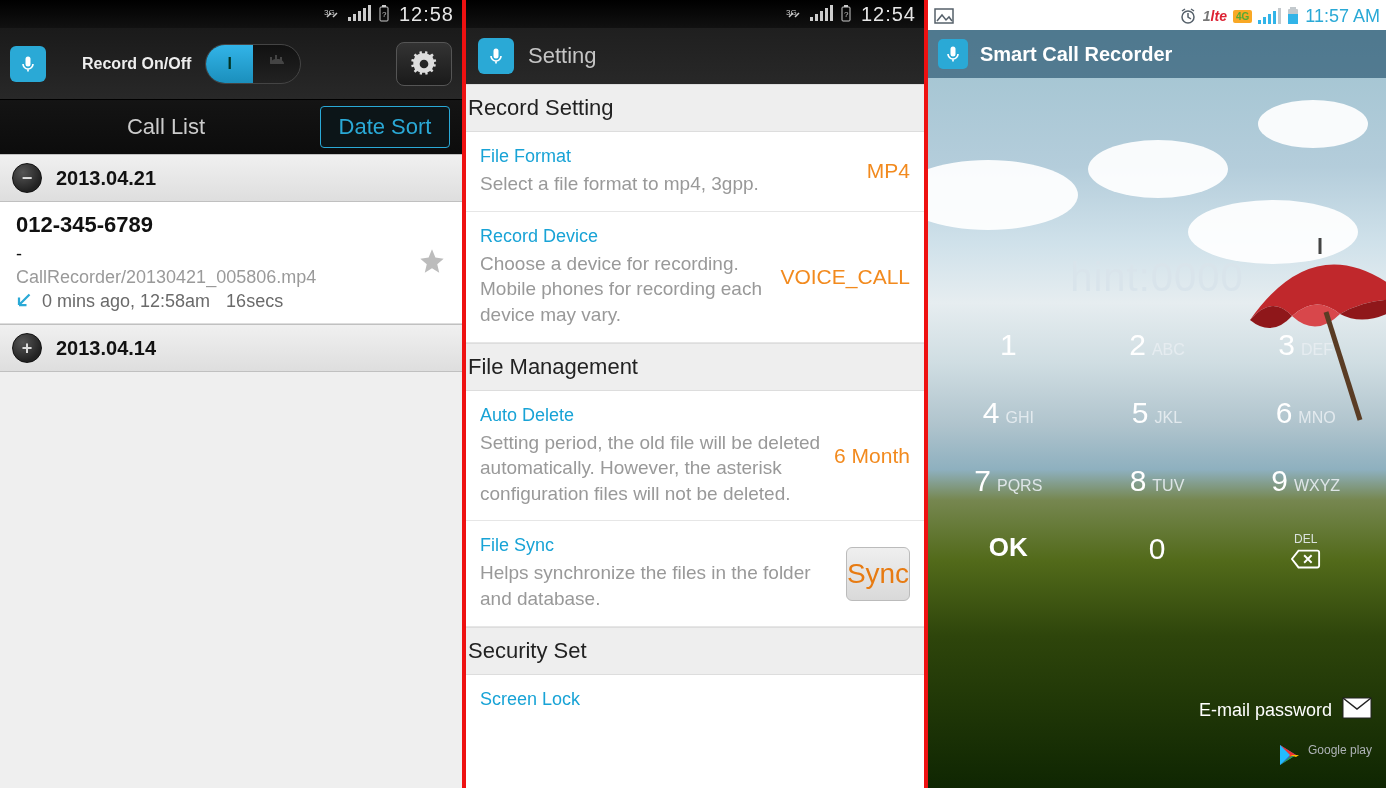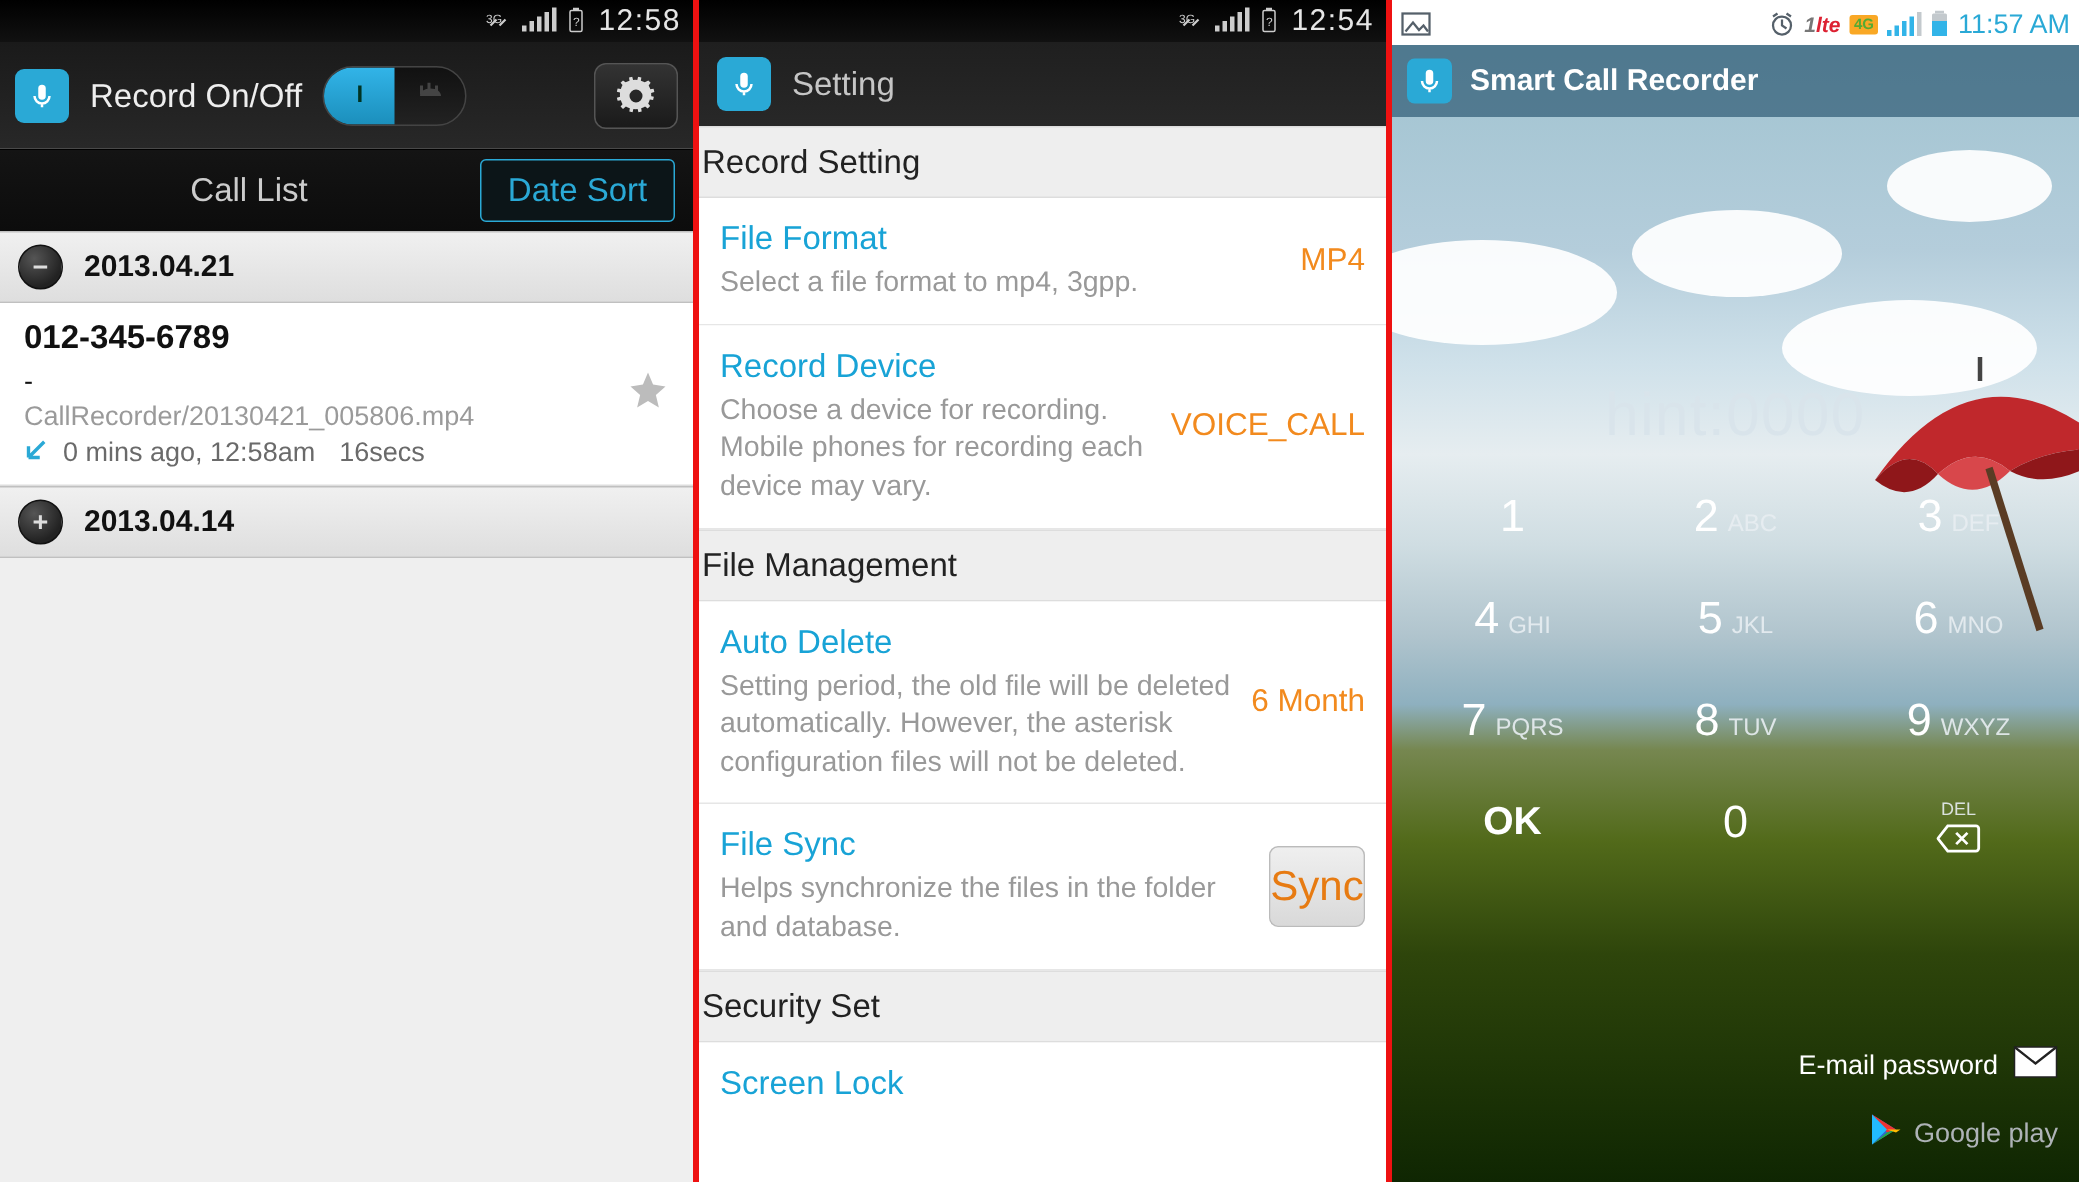"Record On/Off" .s1-title { font-size: 22px -> 16px; font-weight: 400 -> 700; margin-left: none -> 22px }
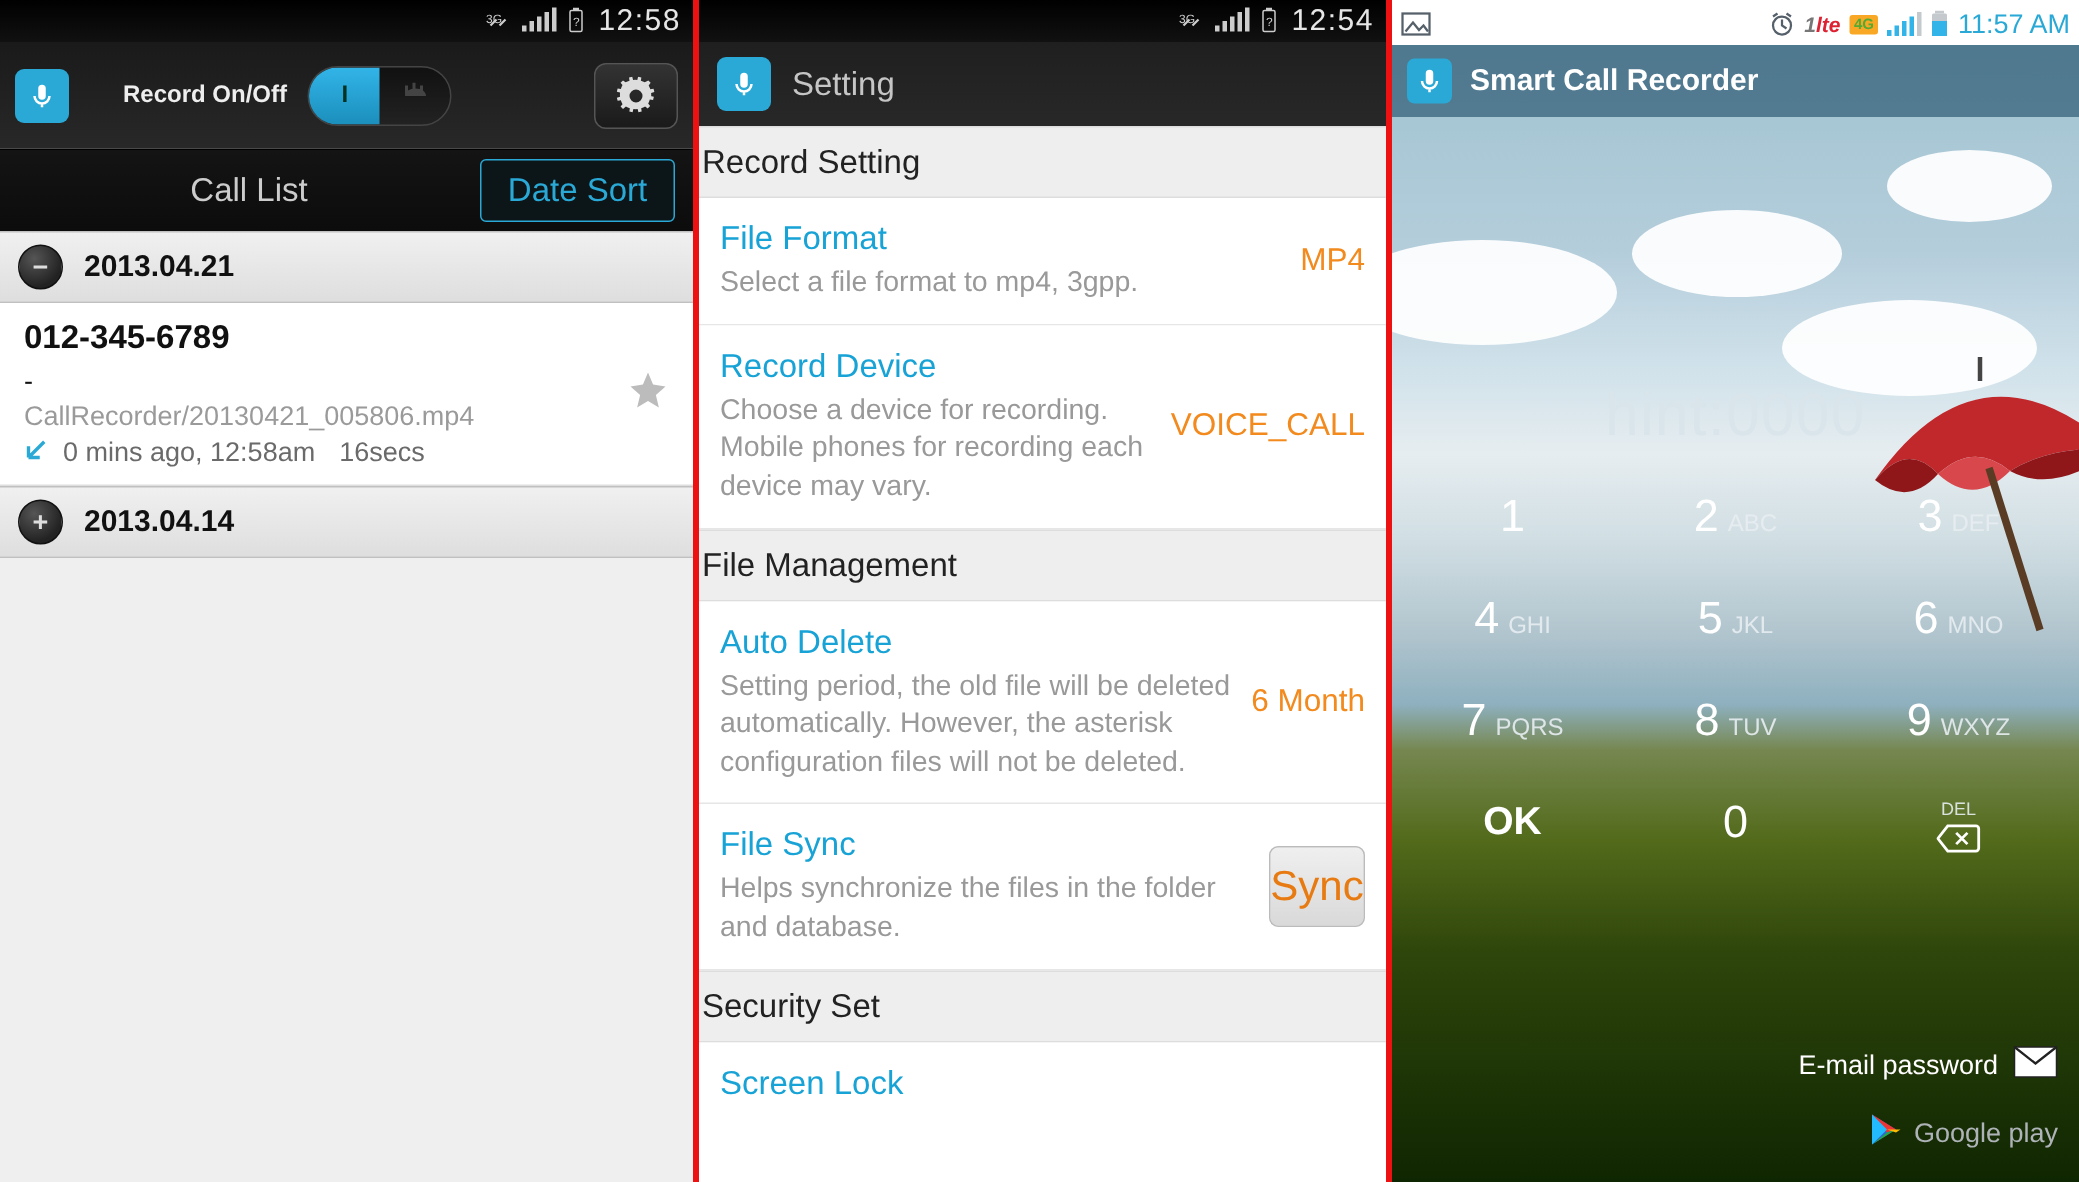"File Format" .row .title { font-size: 22px -> 18px }
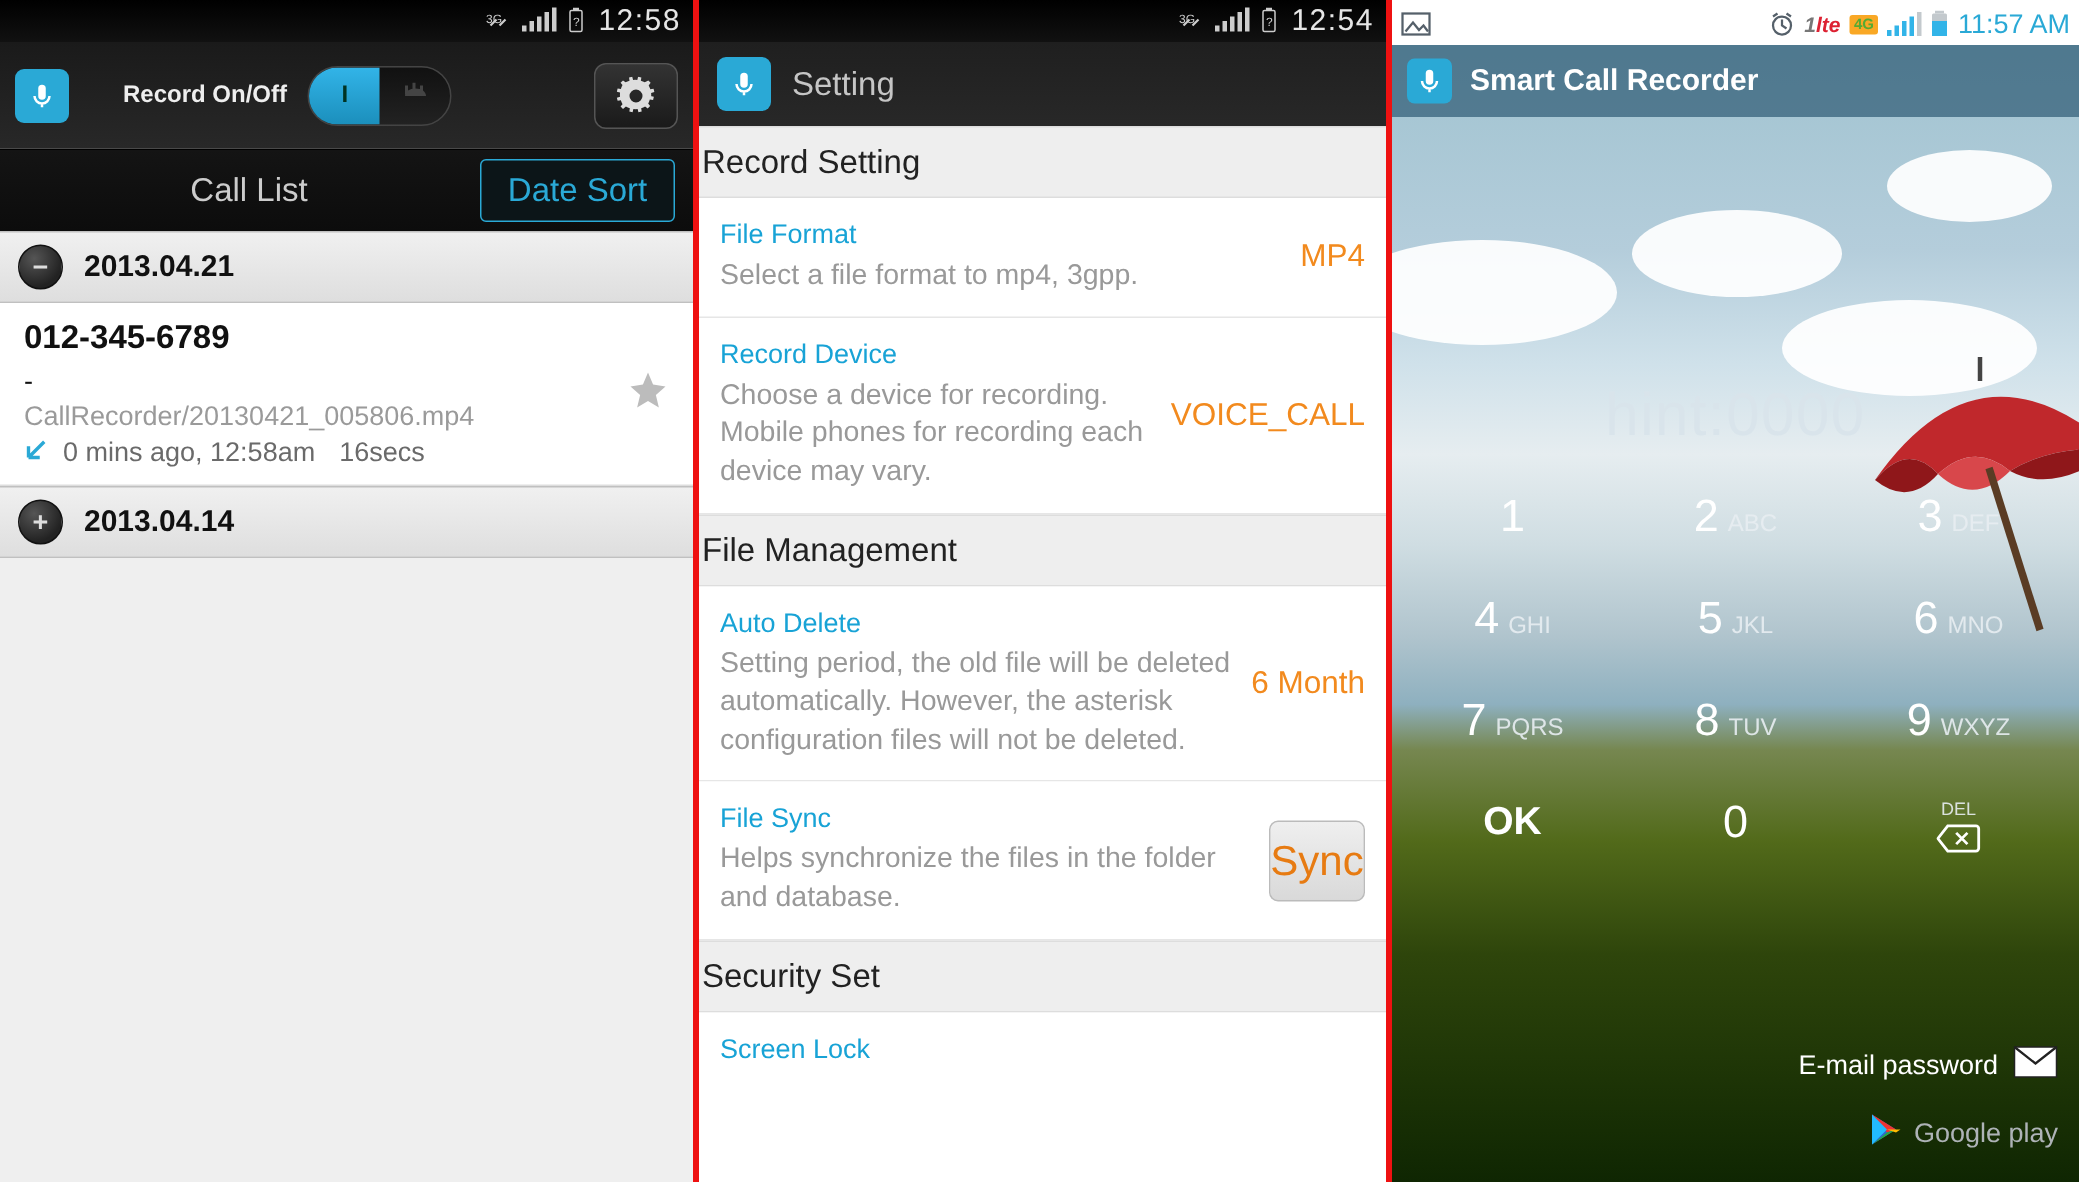"Google play" .gplay { align-items: center -> flex-start; font-size: 18px -> 12px }
